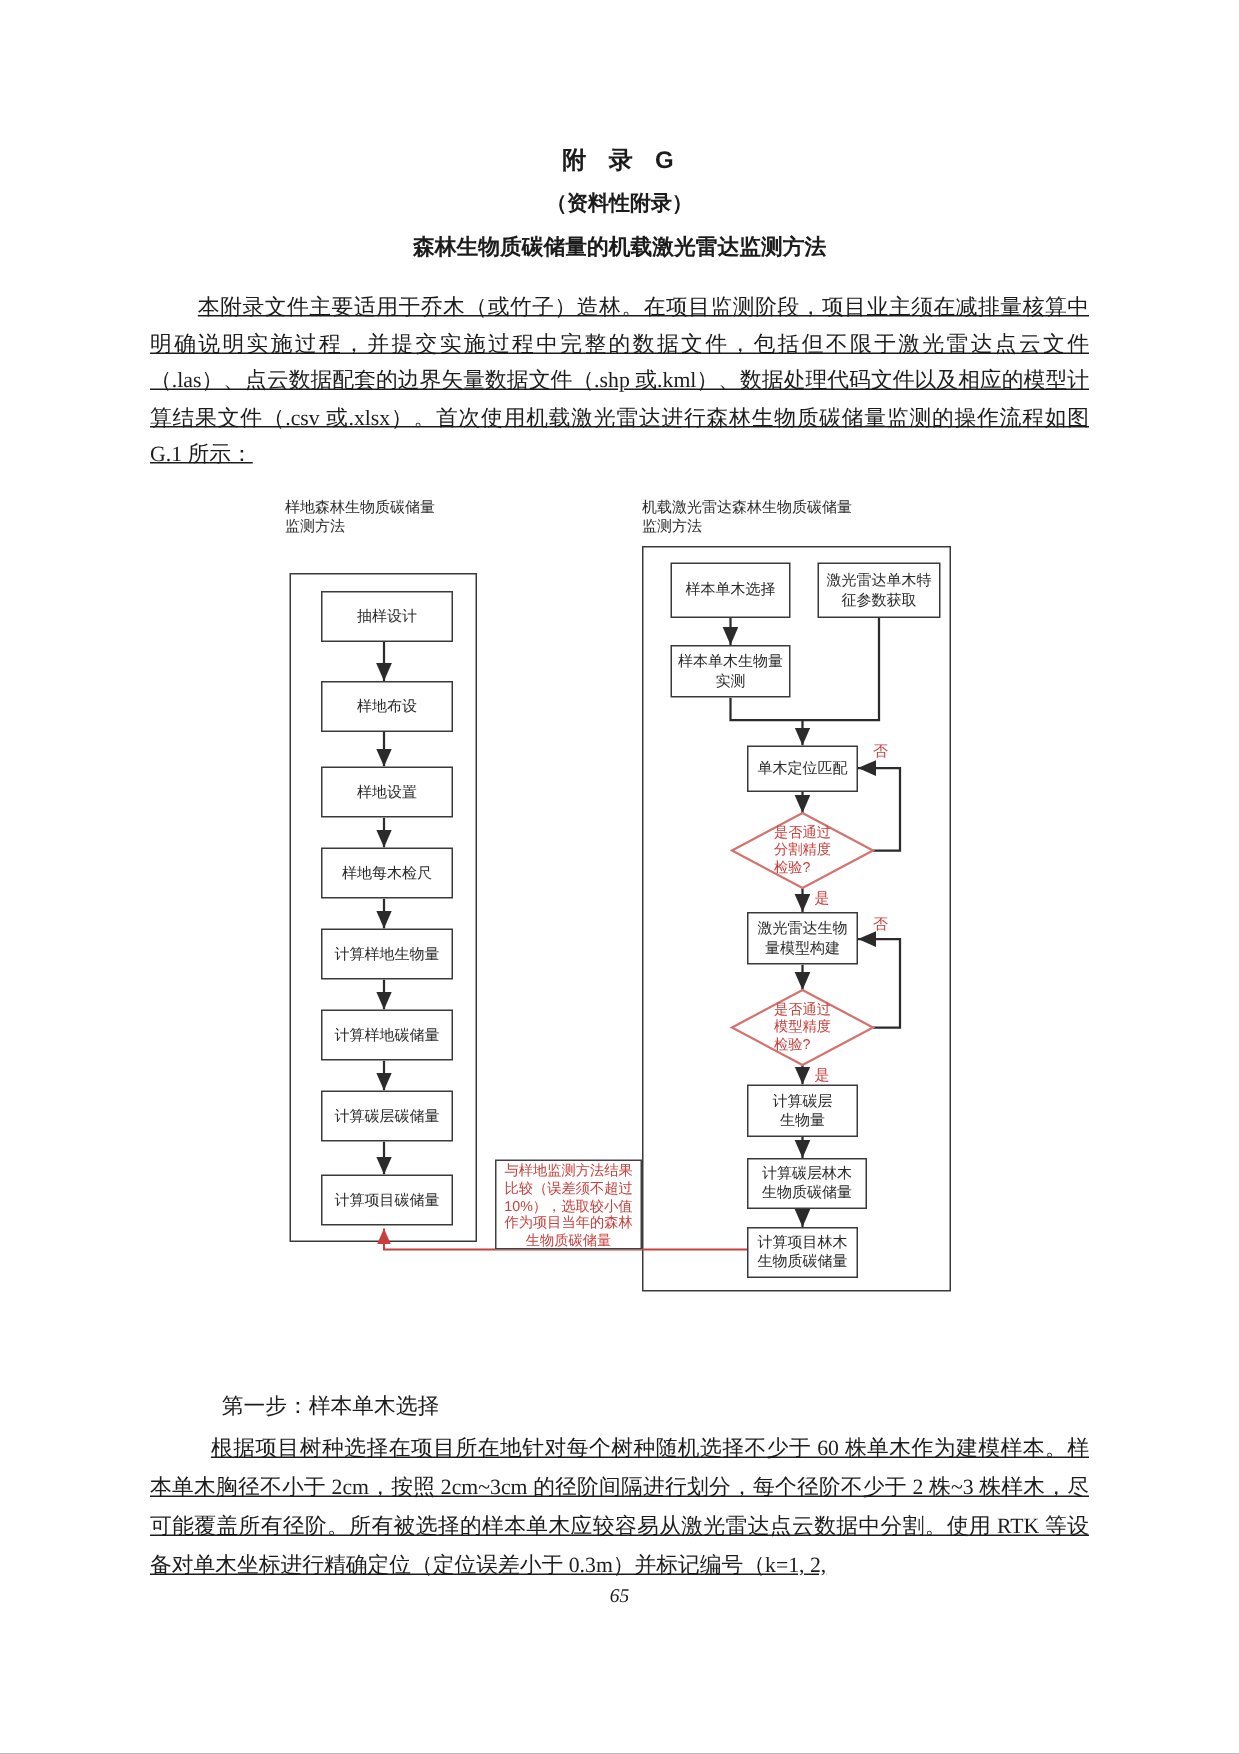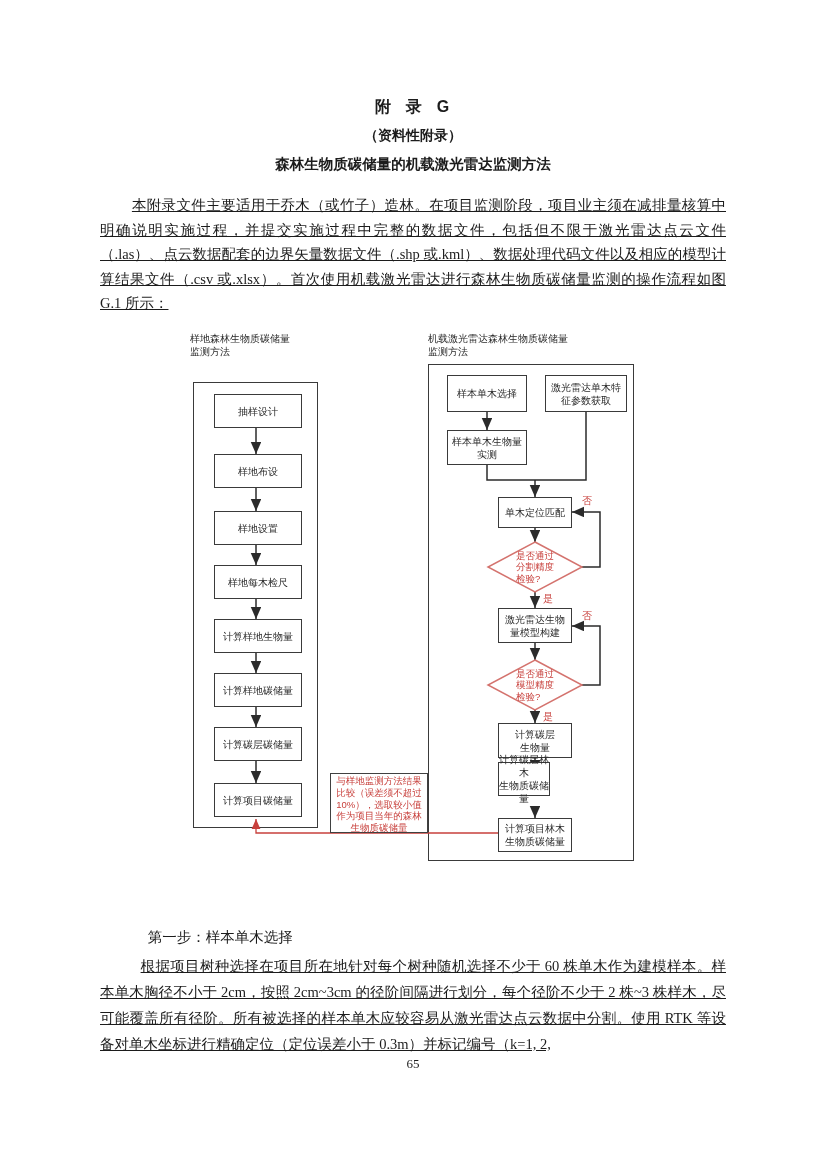"计算碳层林木" div.node { top: 432px -> 442px; width: 52px -> 80px }
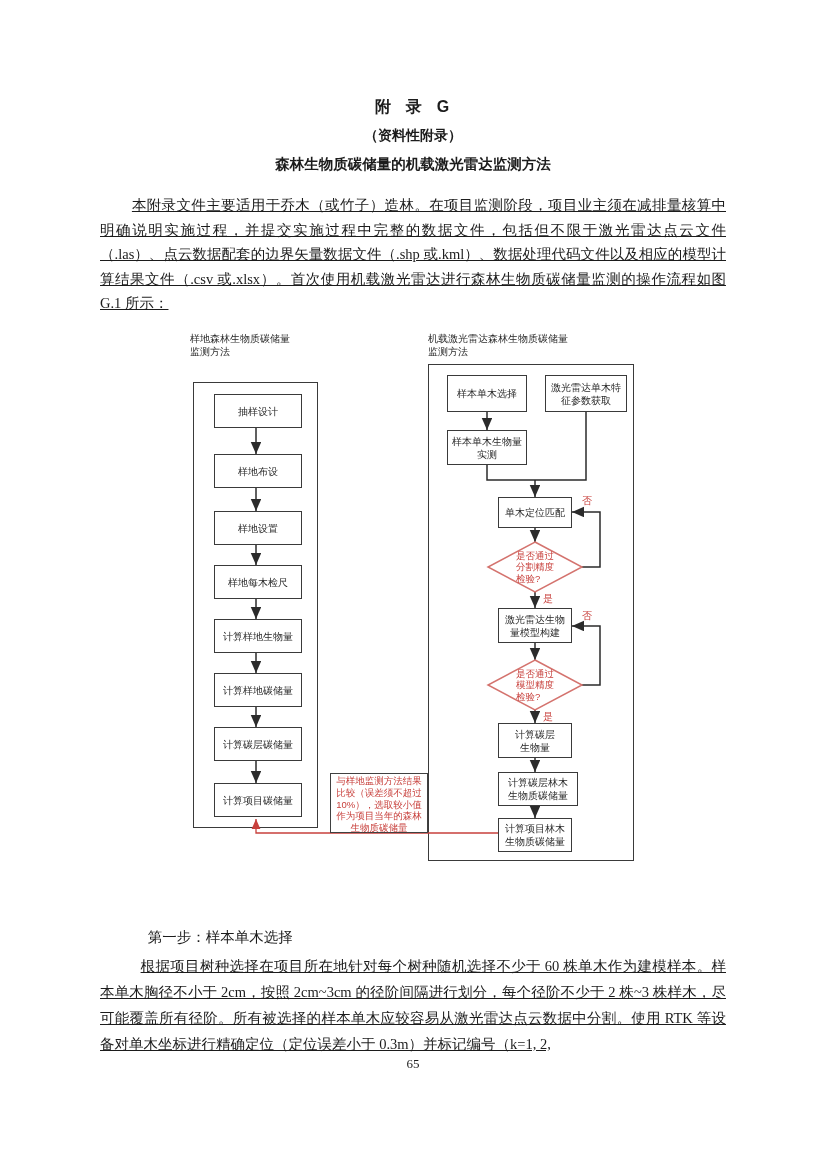"65" .pageno { font-style: none -> italic }
